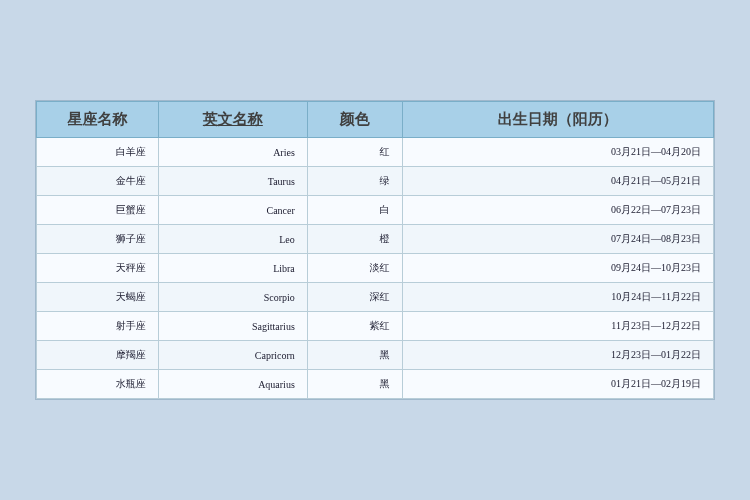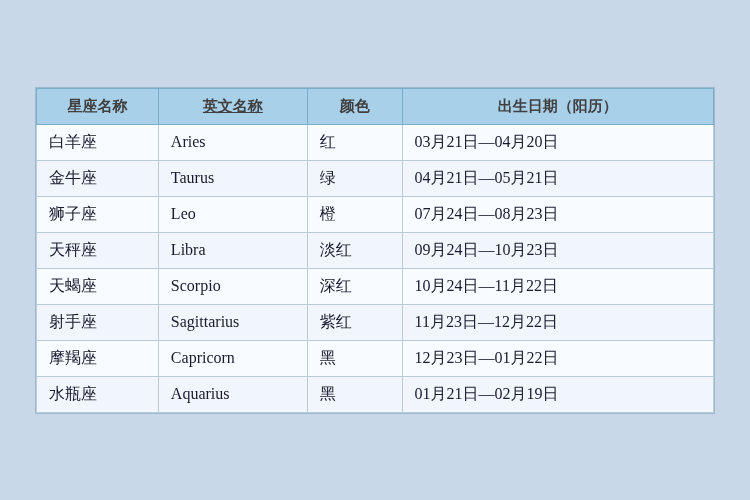"白羊座" tbody td { font-size: 16px -> 10px; text-align: left -> right }
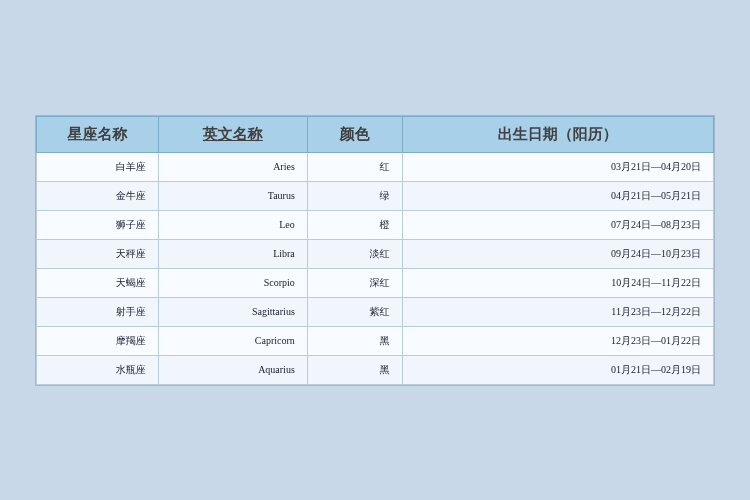"巨蟹座" tr { html: none -> <tr> <td>巨蟹座</td> <td>Cancer</td> <td>白</td> <td>06月22日—07月23日</td> </tr> }
